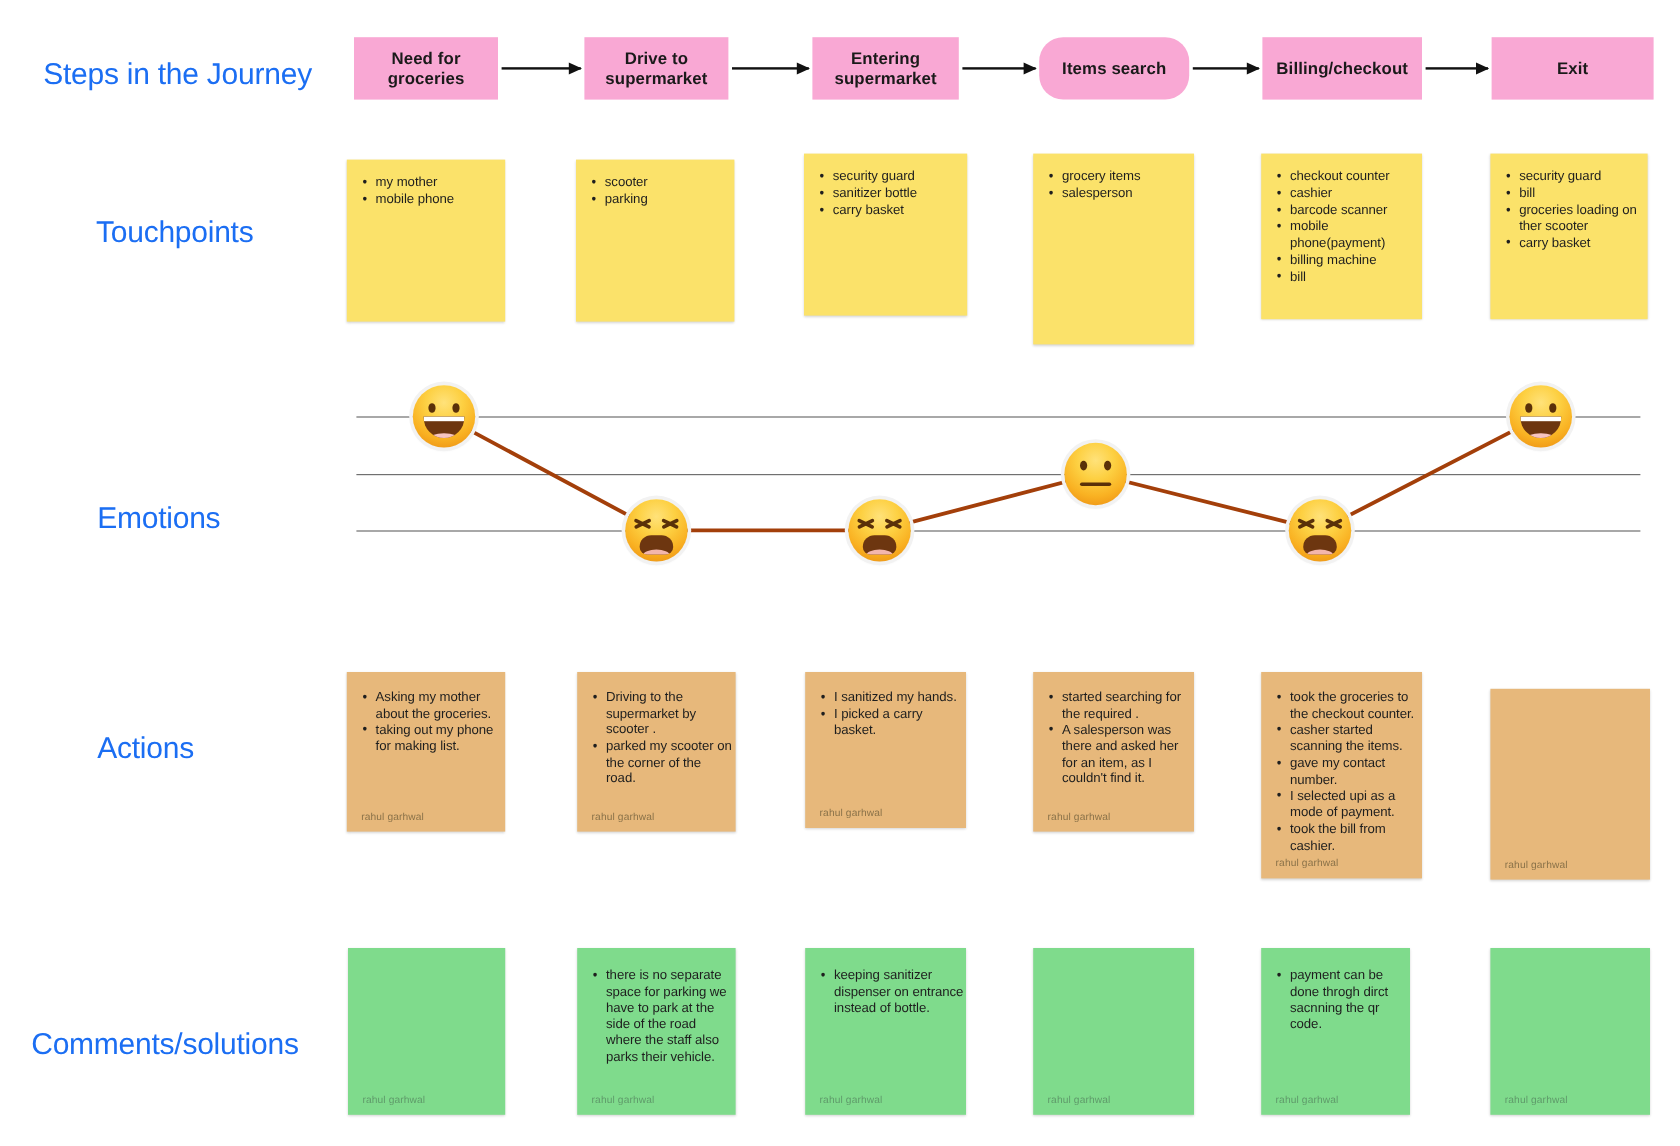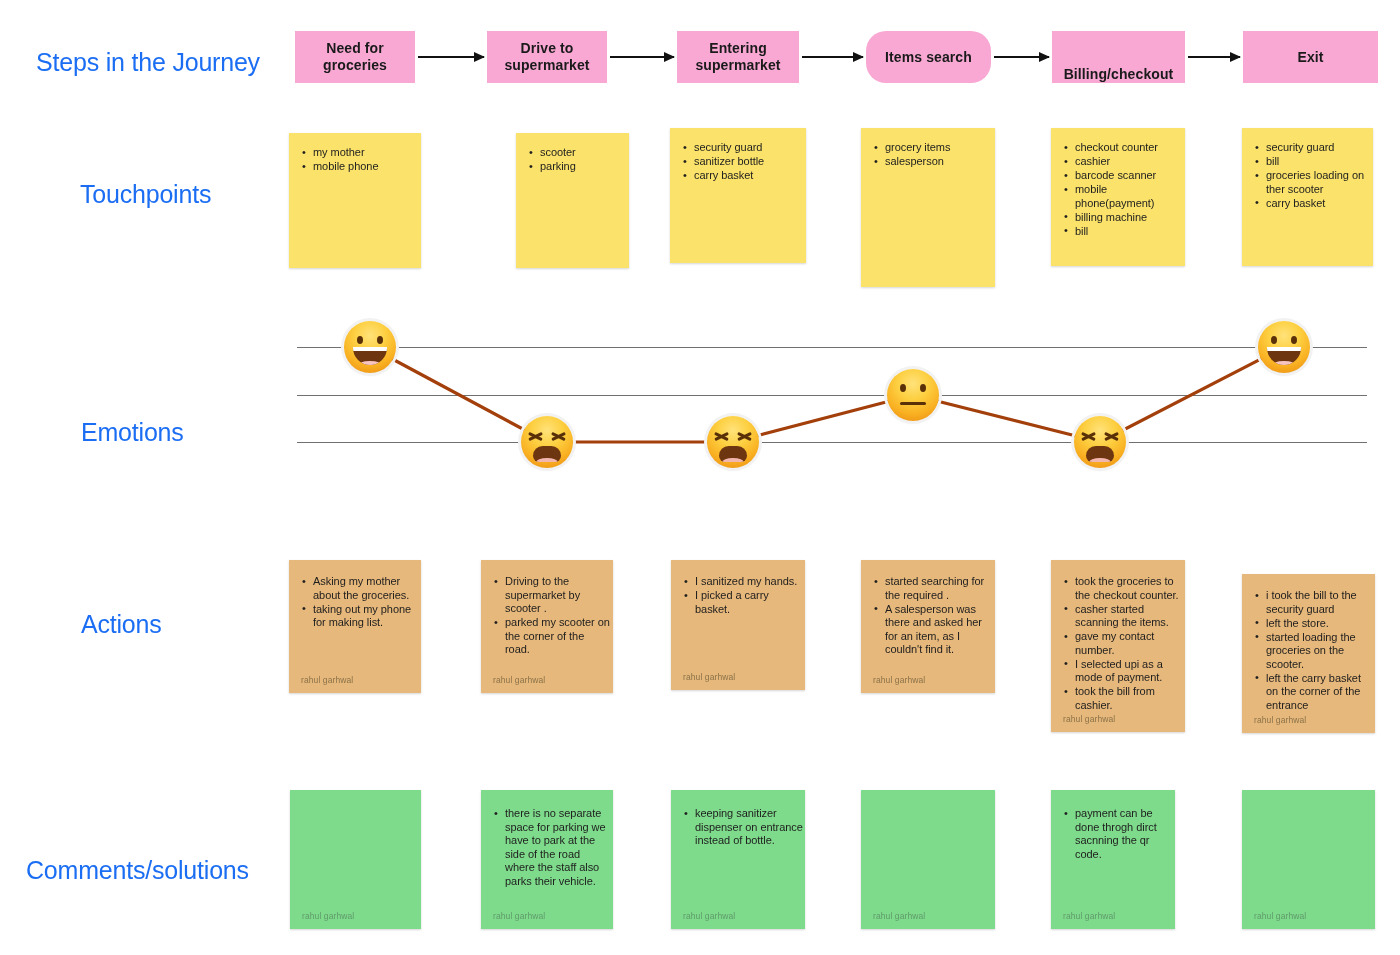"Billing/checkout" div.step-box { align-items: flex-end -> none }
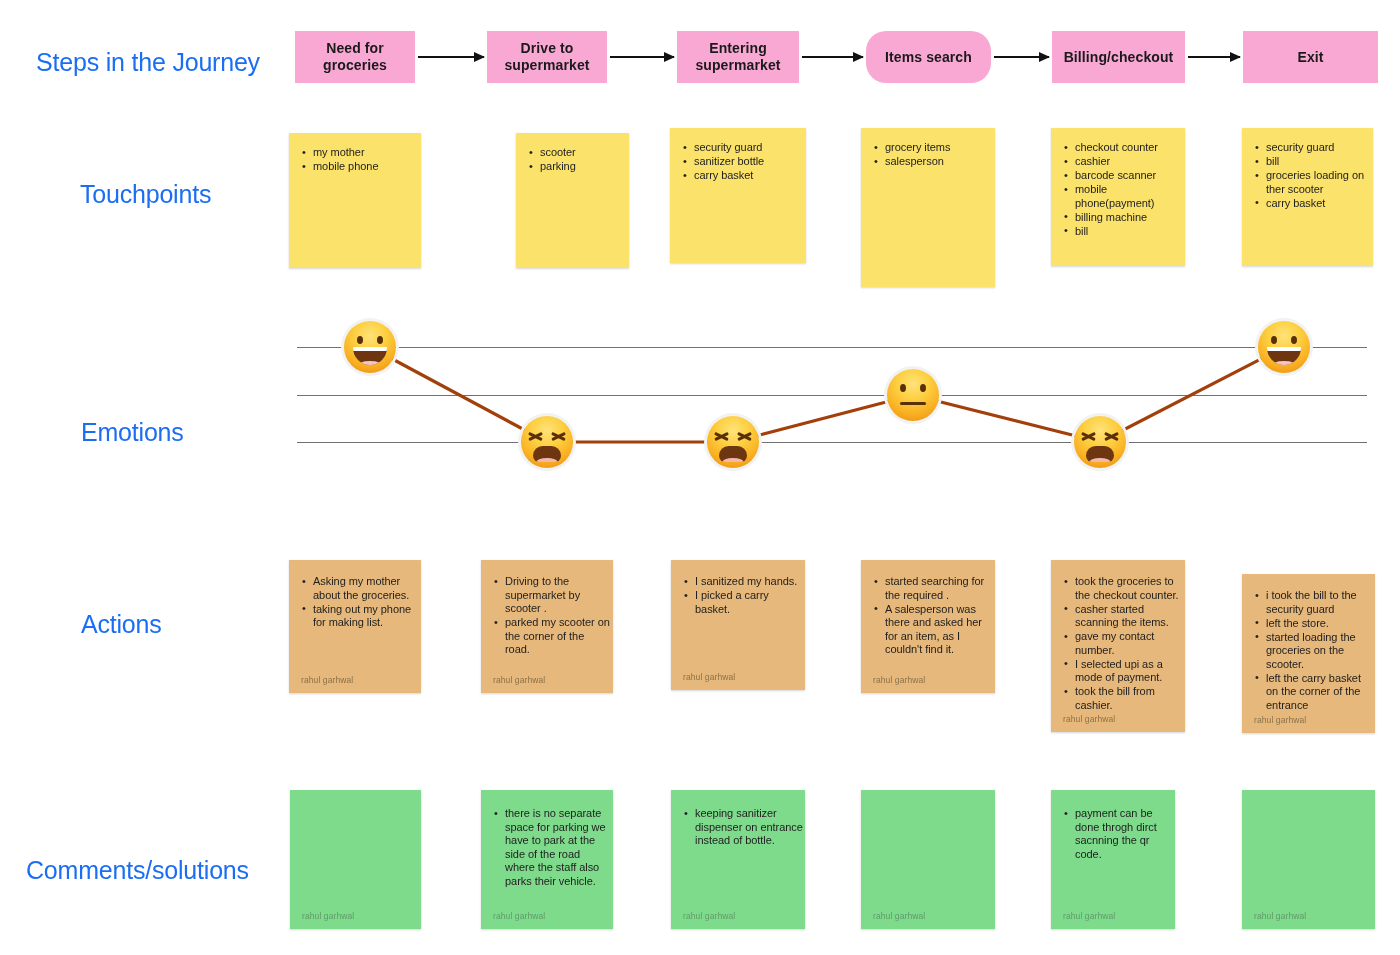"scooter" div.note { margin-left: 36px -> none; width: 113px -> 132px }
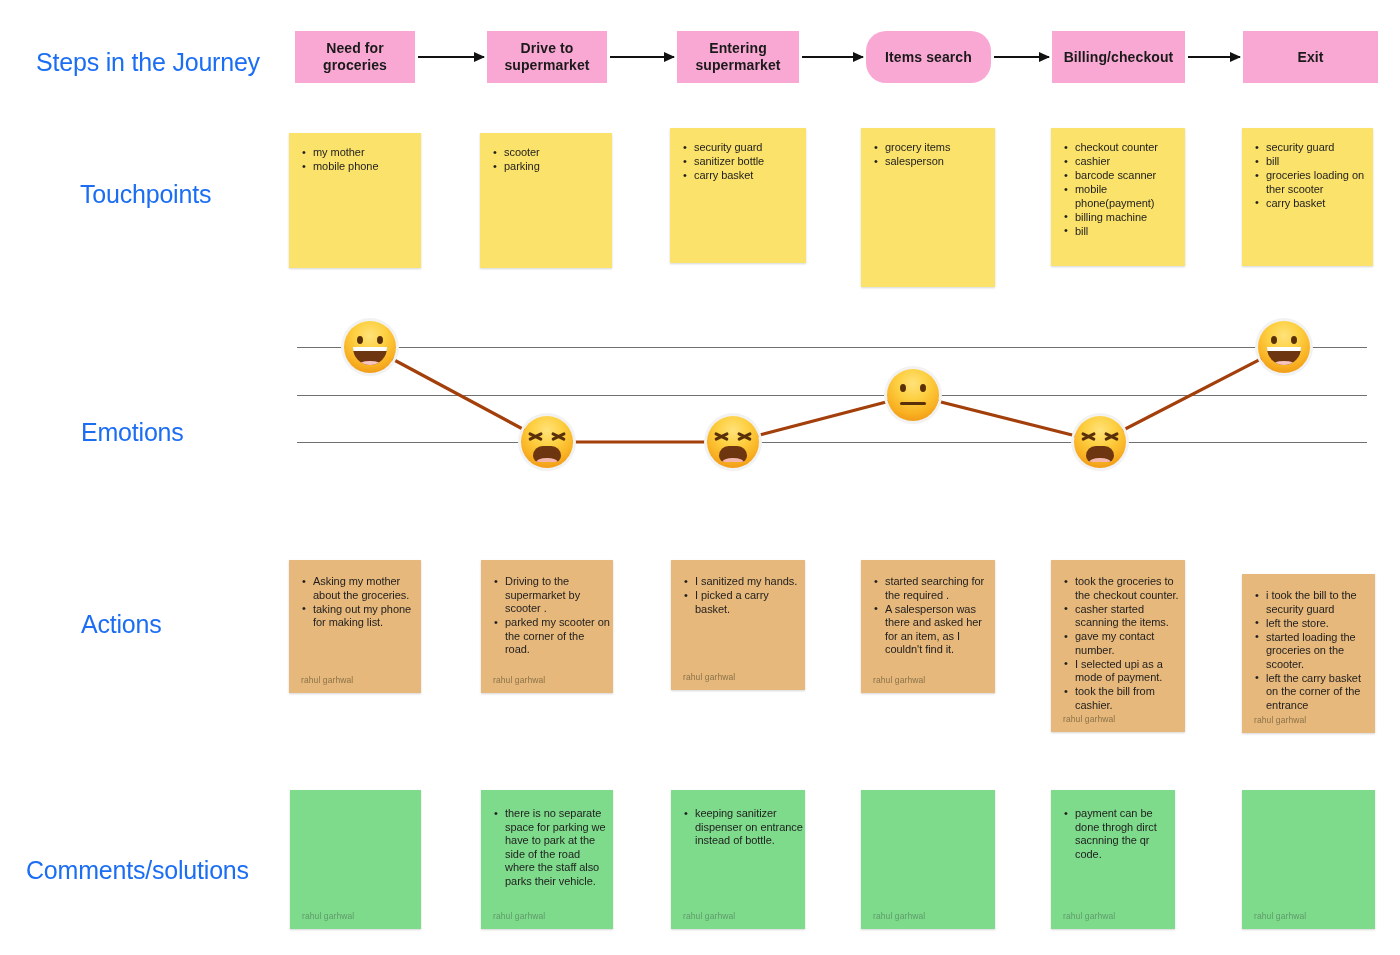"i took the bill to" ul { html: <ul> <li>i took the bill to the security guard</li> <li>left the store.</li> <li> started loading the groceries on the scooter.</li> <li>left the carry basket on the corner of the entrance</li> </ul> -> none }
